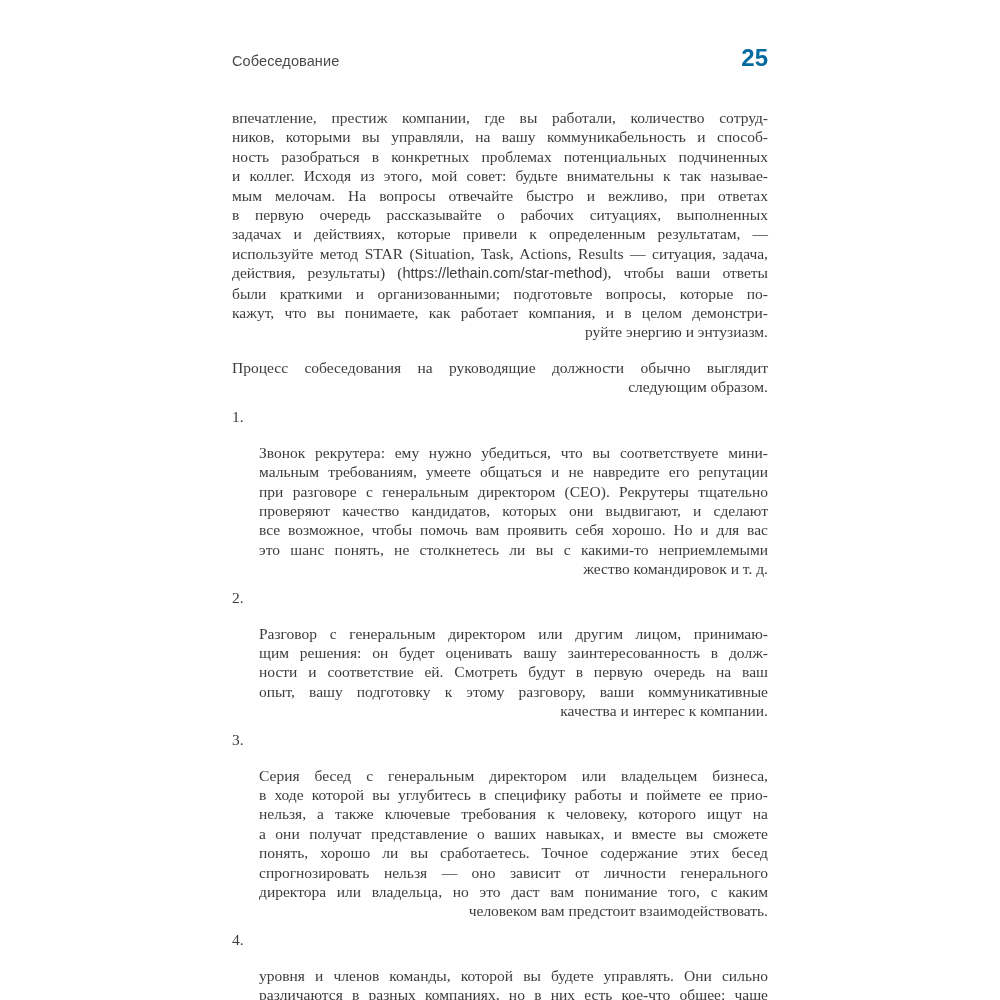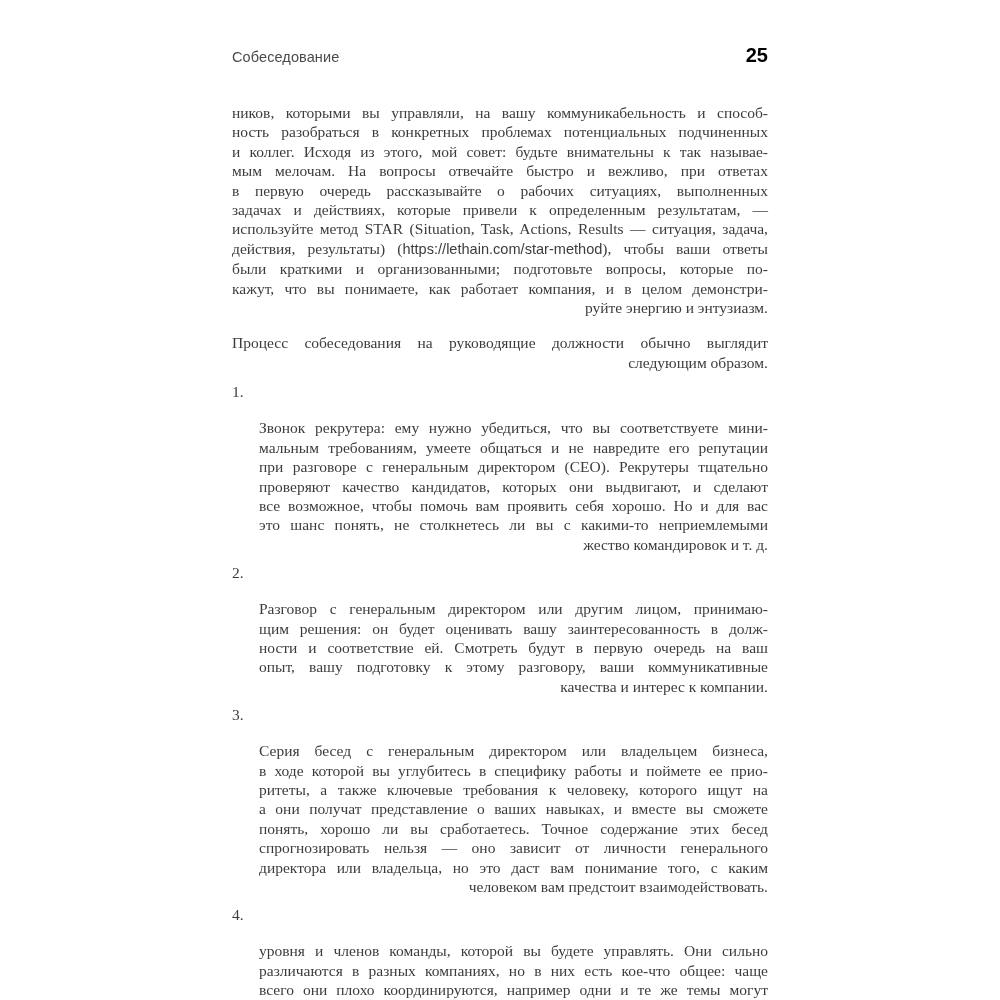"25" .rh-page { color: #000000 -> #0369a1; font-size: 20px -> 24px }
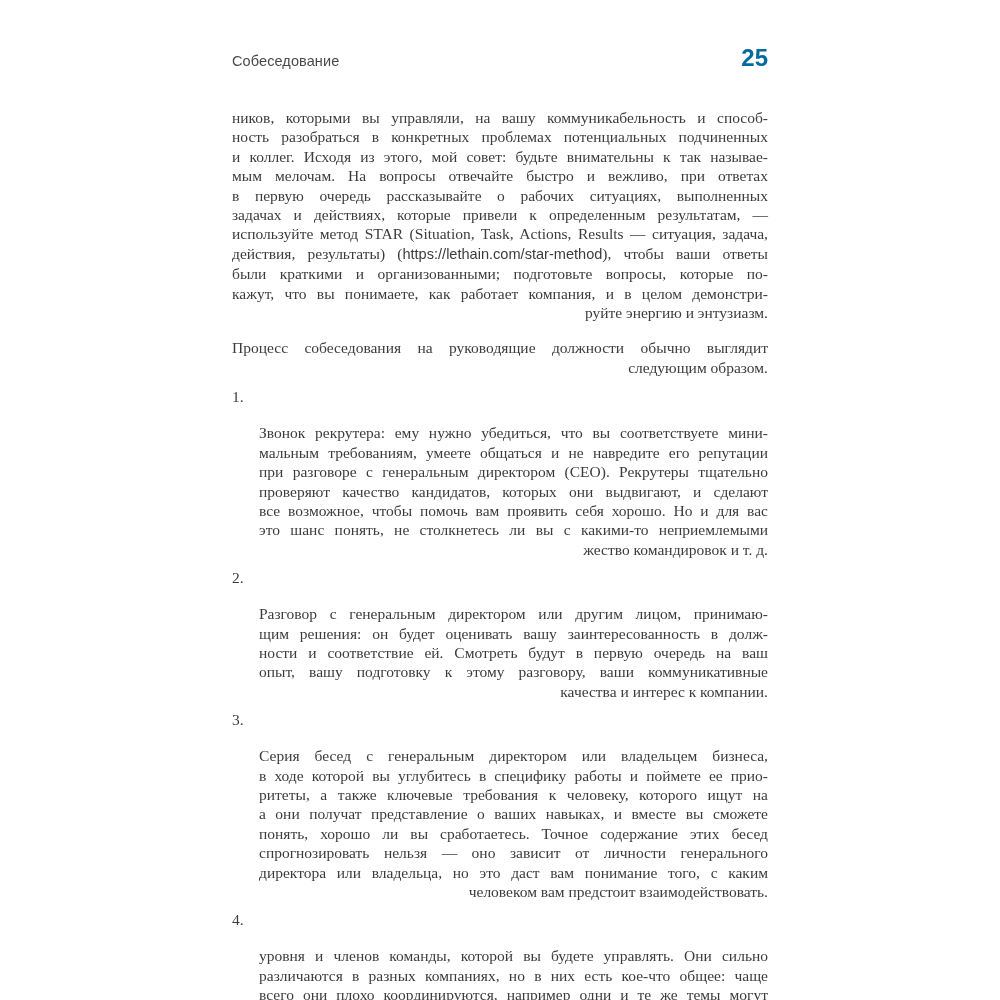"впечатление, престиж компании, где вы" div.line { html: none -> <div>впечатление, престиж компании, где вы работали, количество сотруд-</div> }
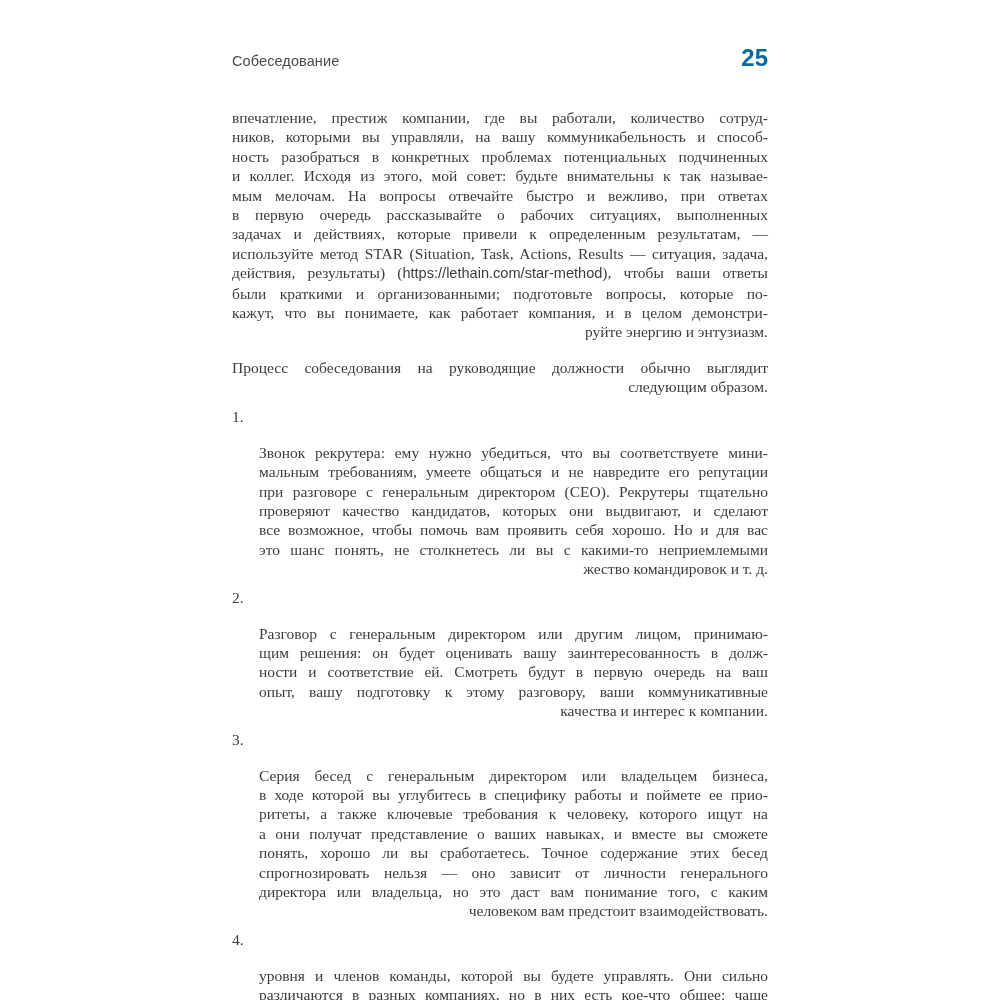"ритеты, а также ключевые требования" div.line { text: ритеты -> нельзя }
